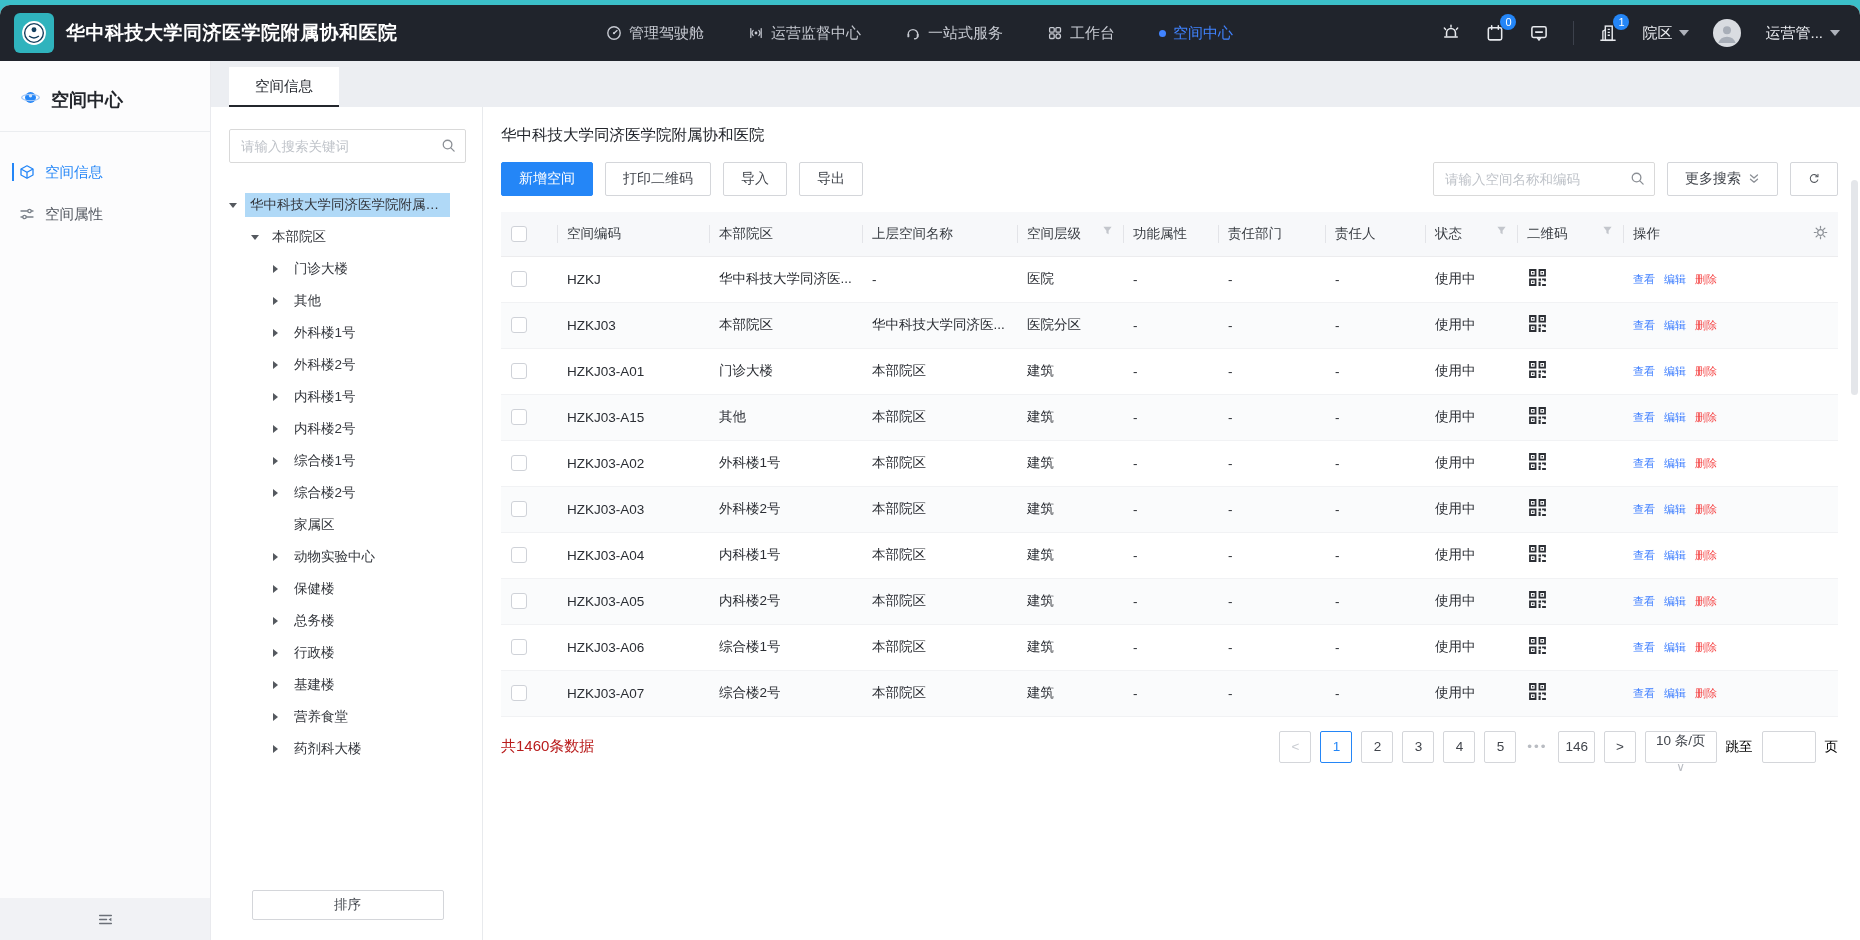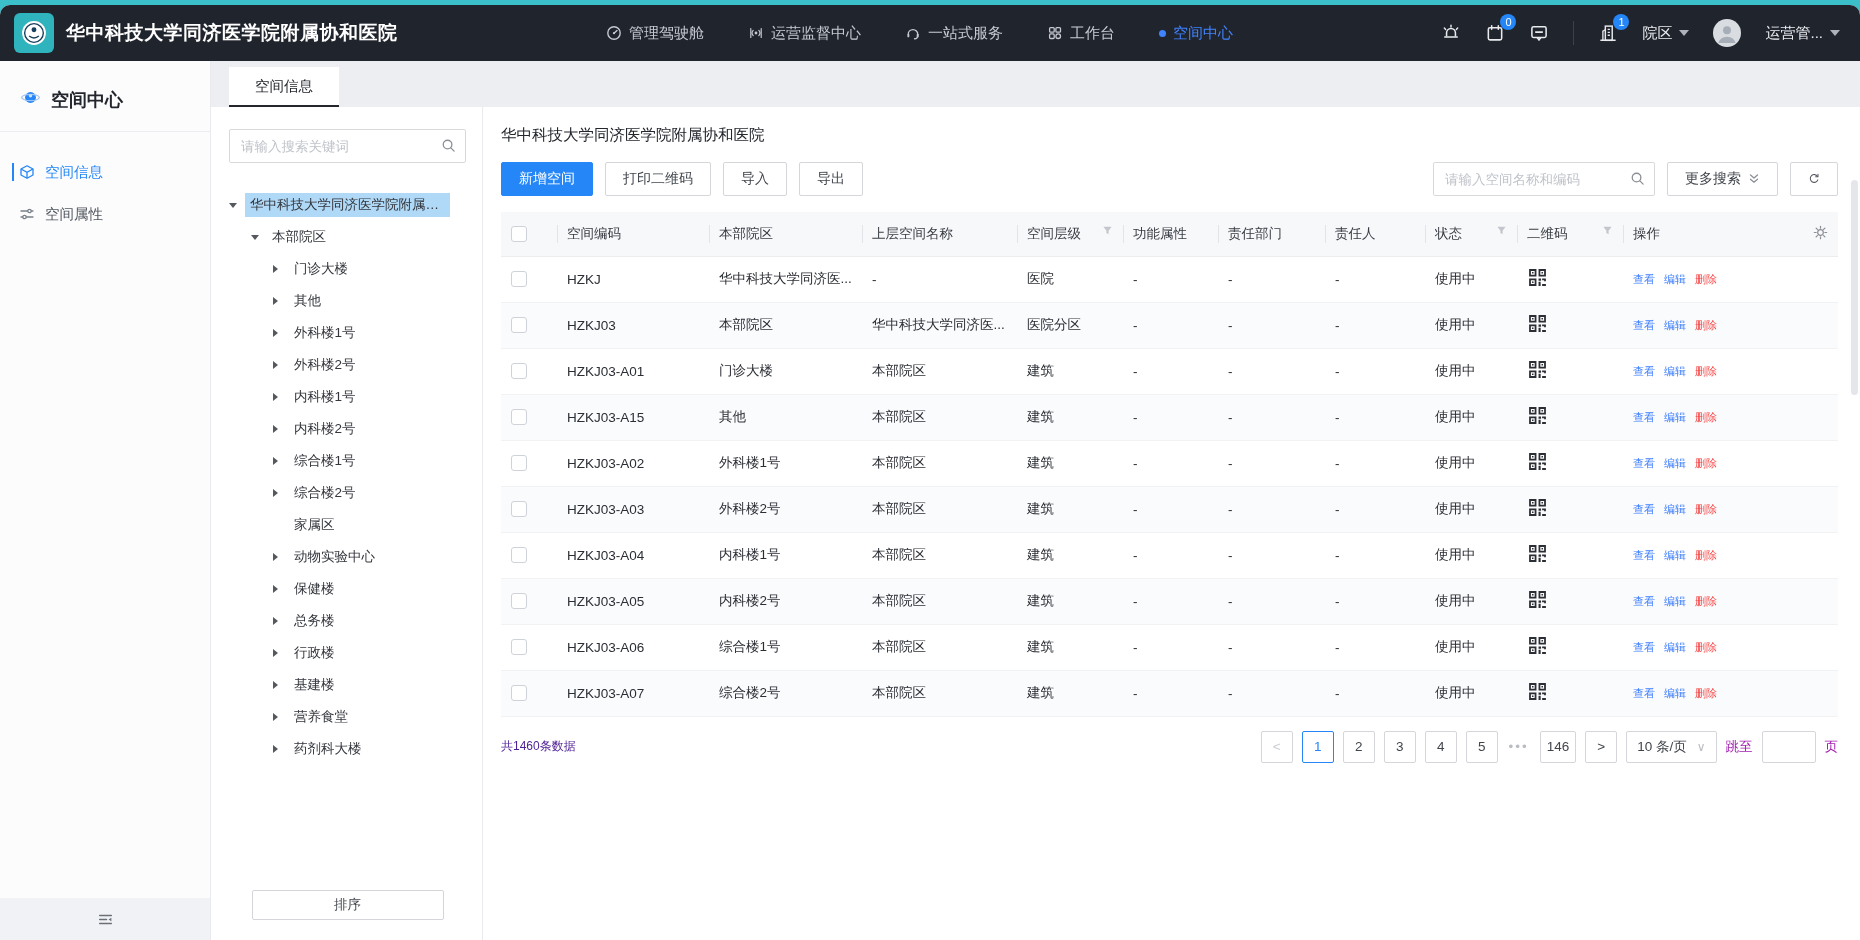"共1460条数据" .total { color: #4c1d95 -> #b91c1c; font-size: 12px -> 15px }
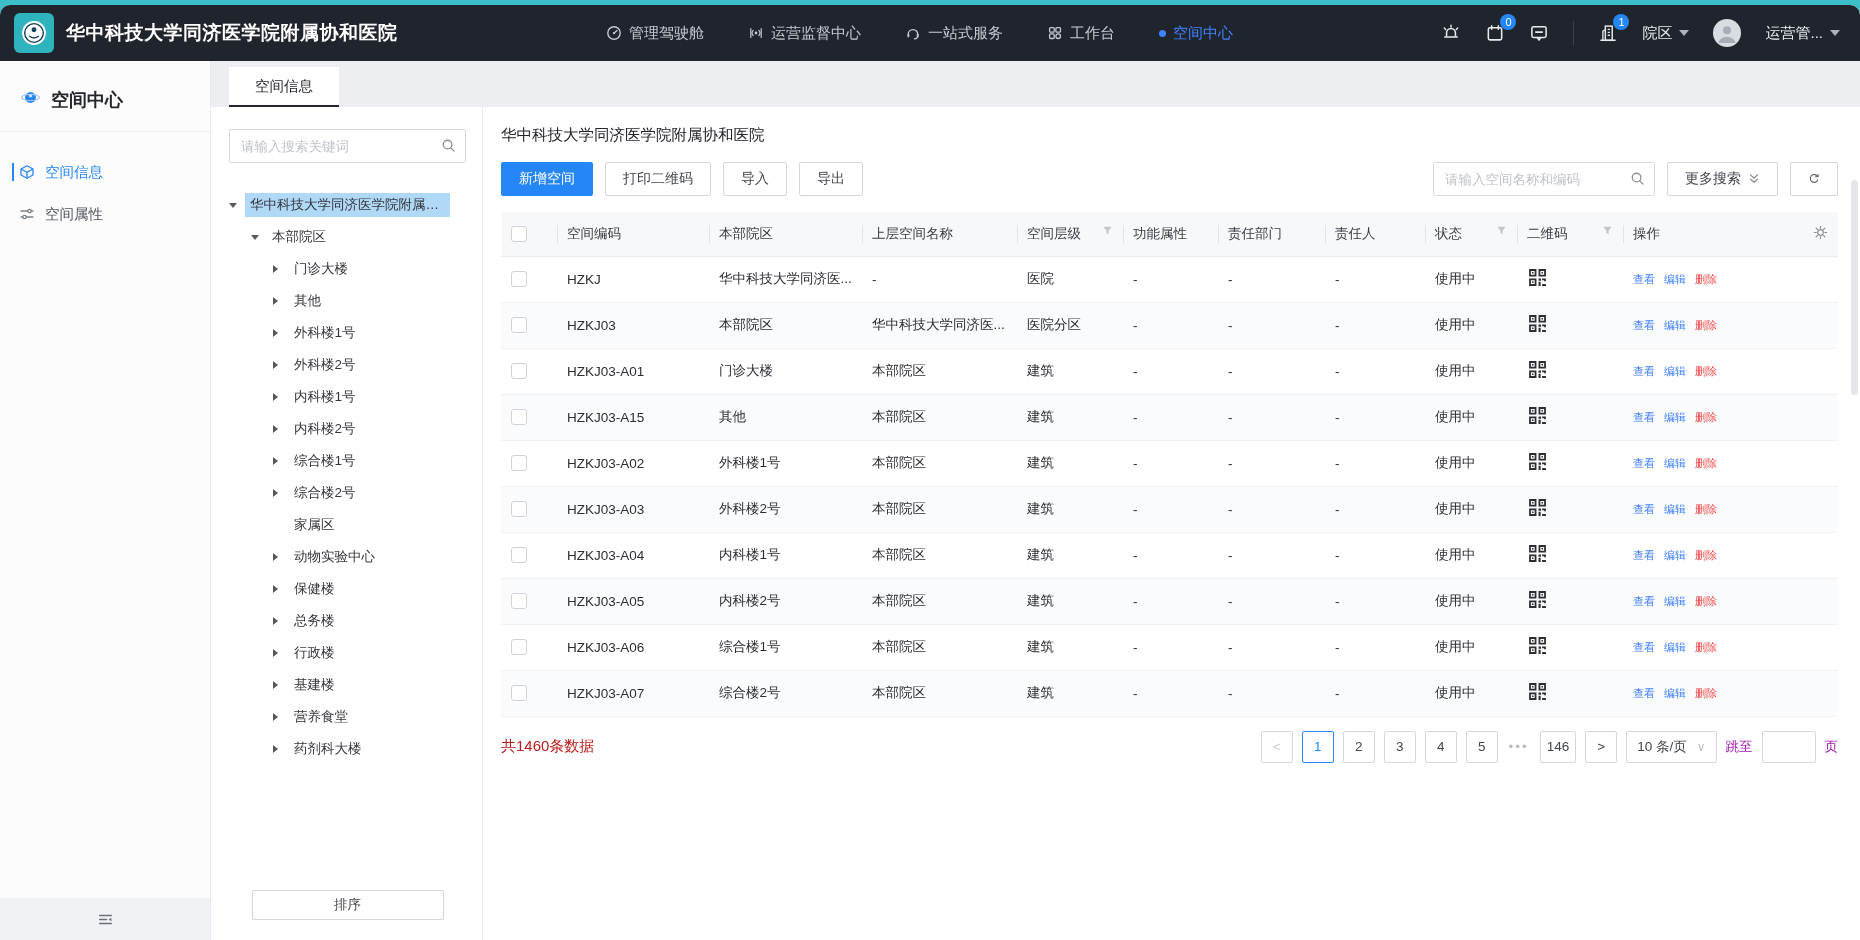"10 条/页" .size-select { flex-direction: none -> column }
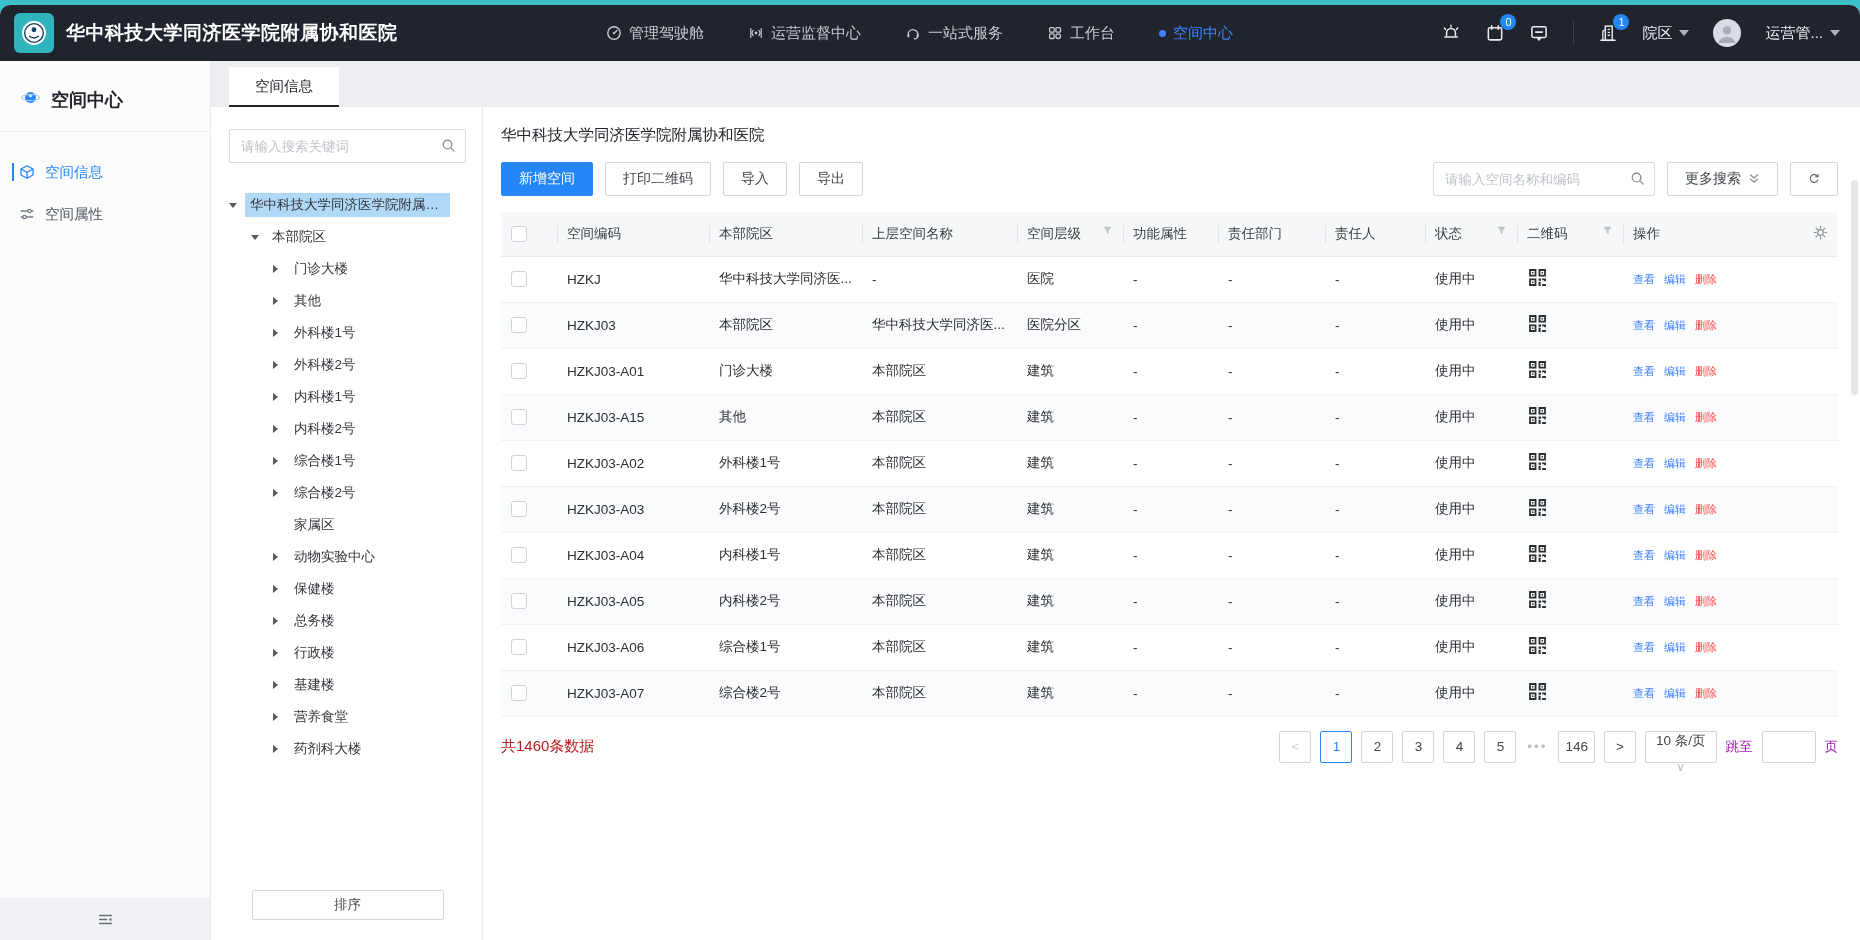"跳至" .jump-label,.jump-suffix { color: #a21caf -> #000000 }
